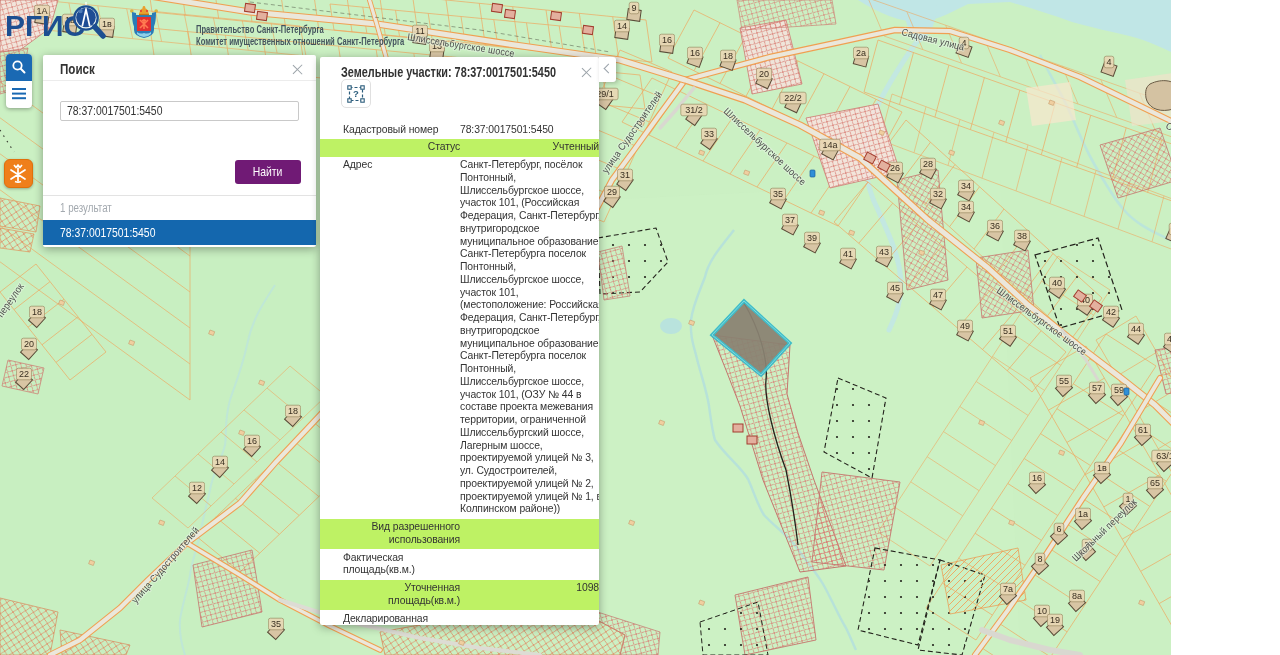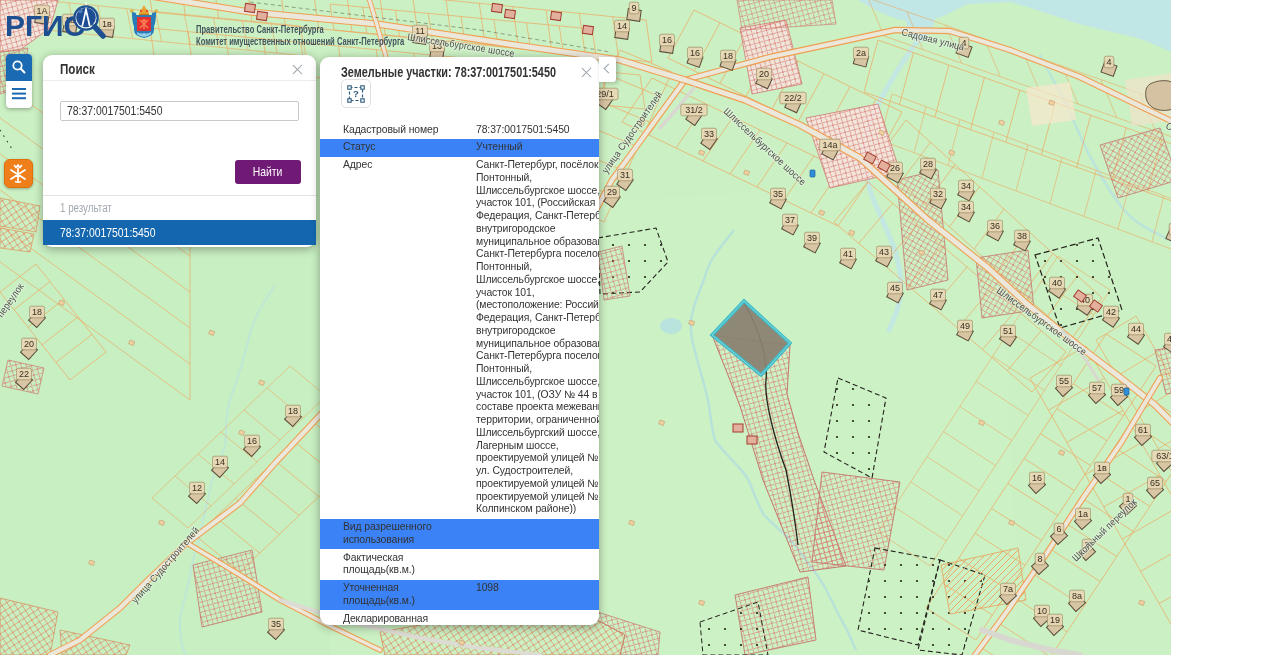"Поиск" .panel { border-radius: 9px -> 2px }
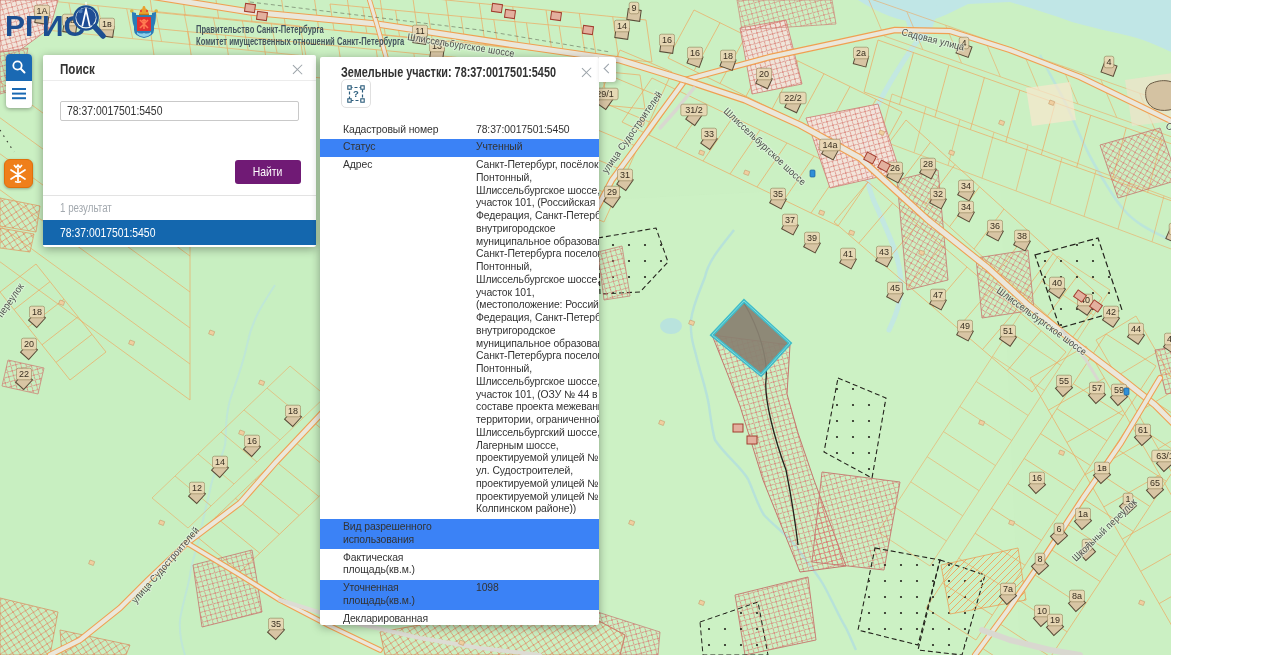"Кадастровый номер" .row { gap: 16px -> none }
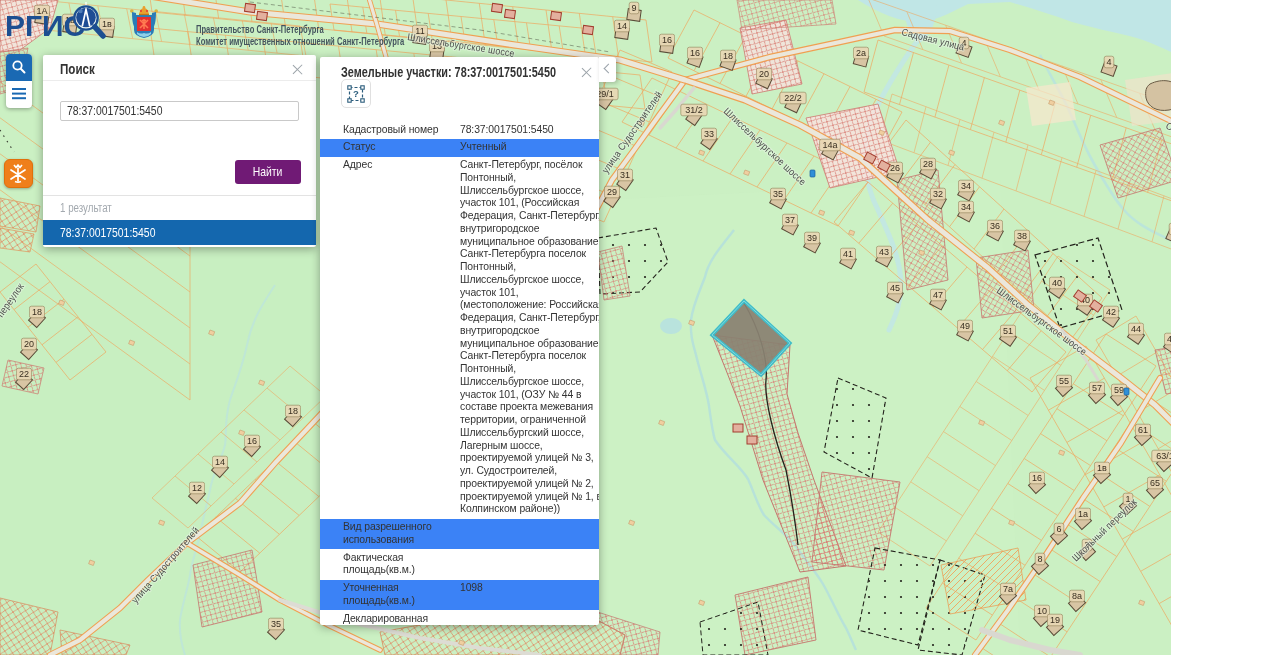"Статус" .row.g { background: #3b82f6 -> #bef264; text-align: none -> right }
